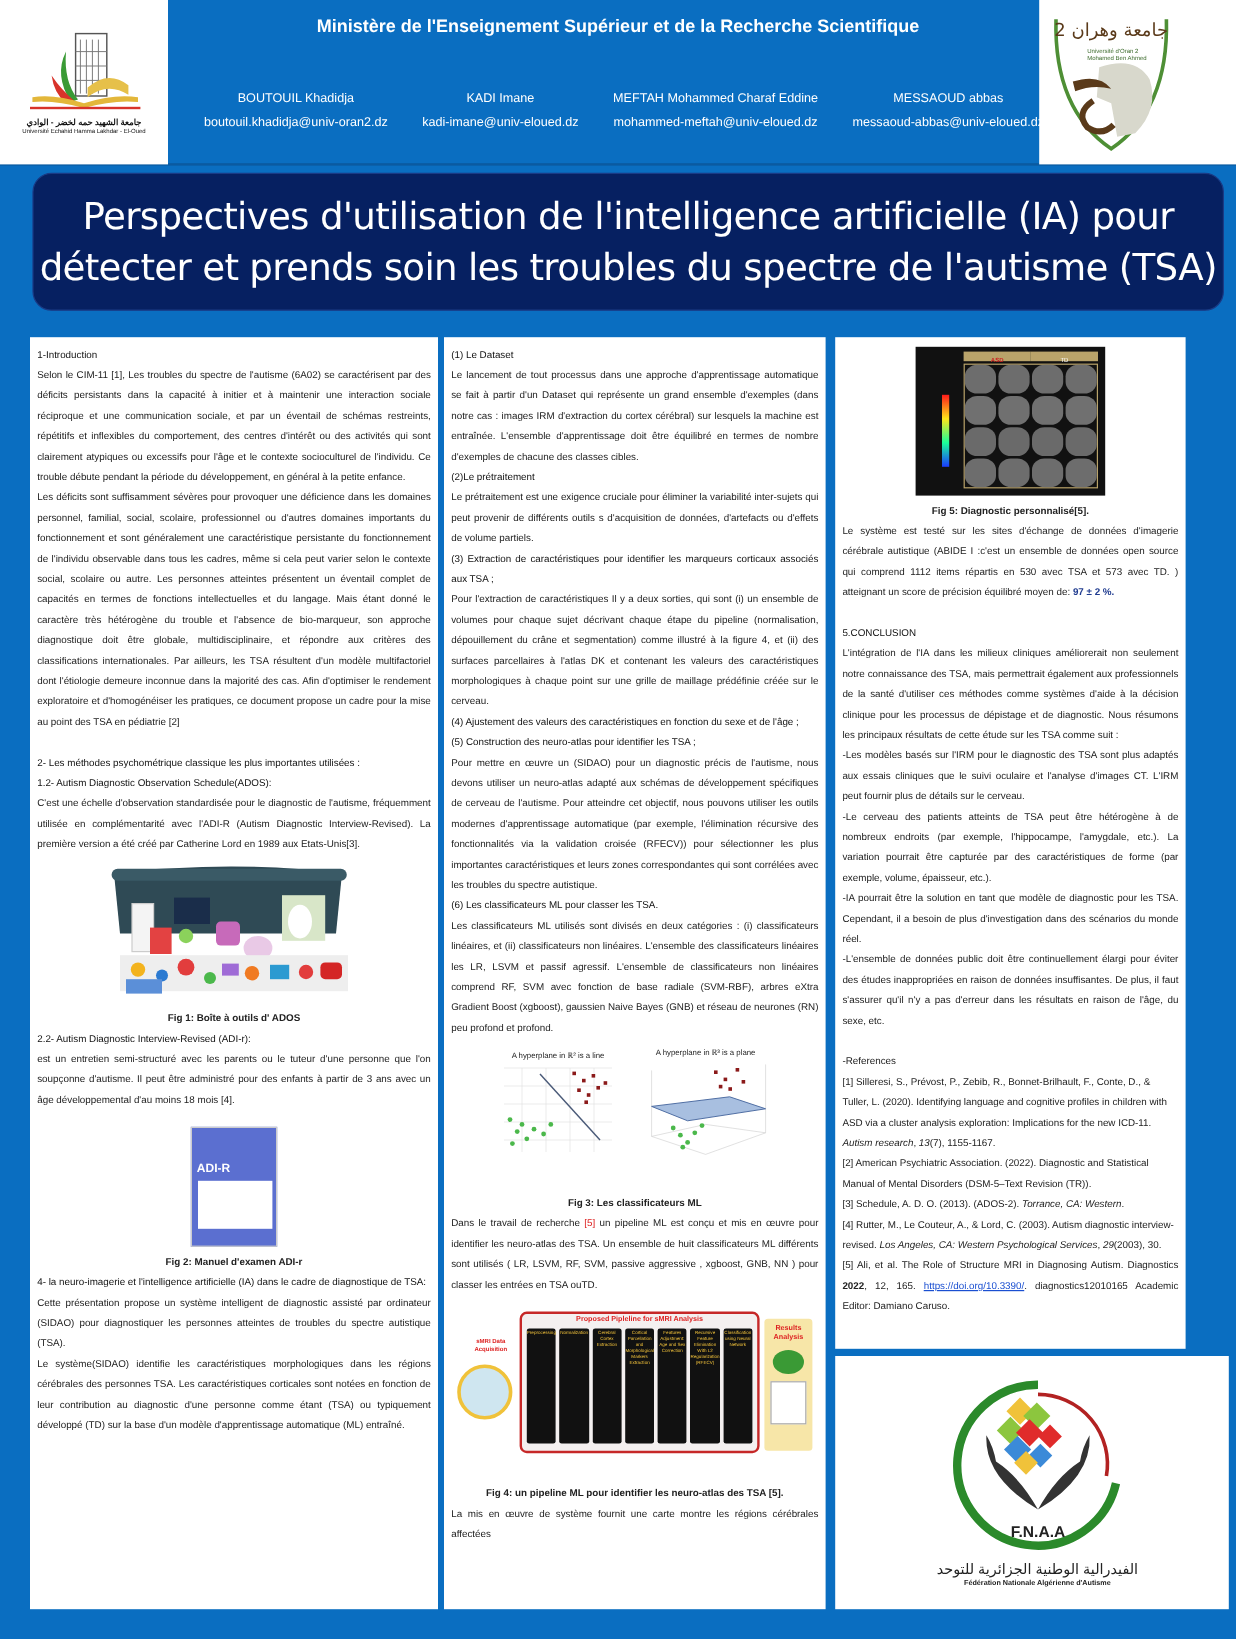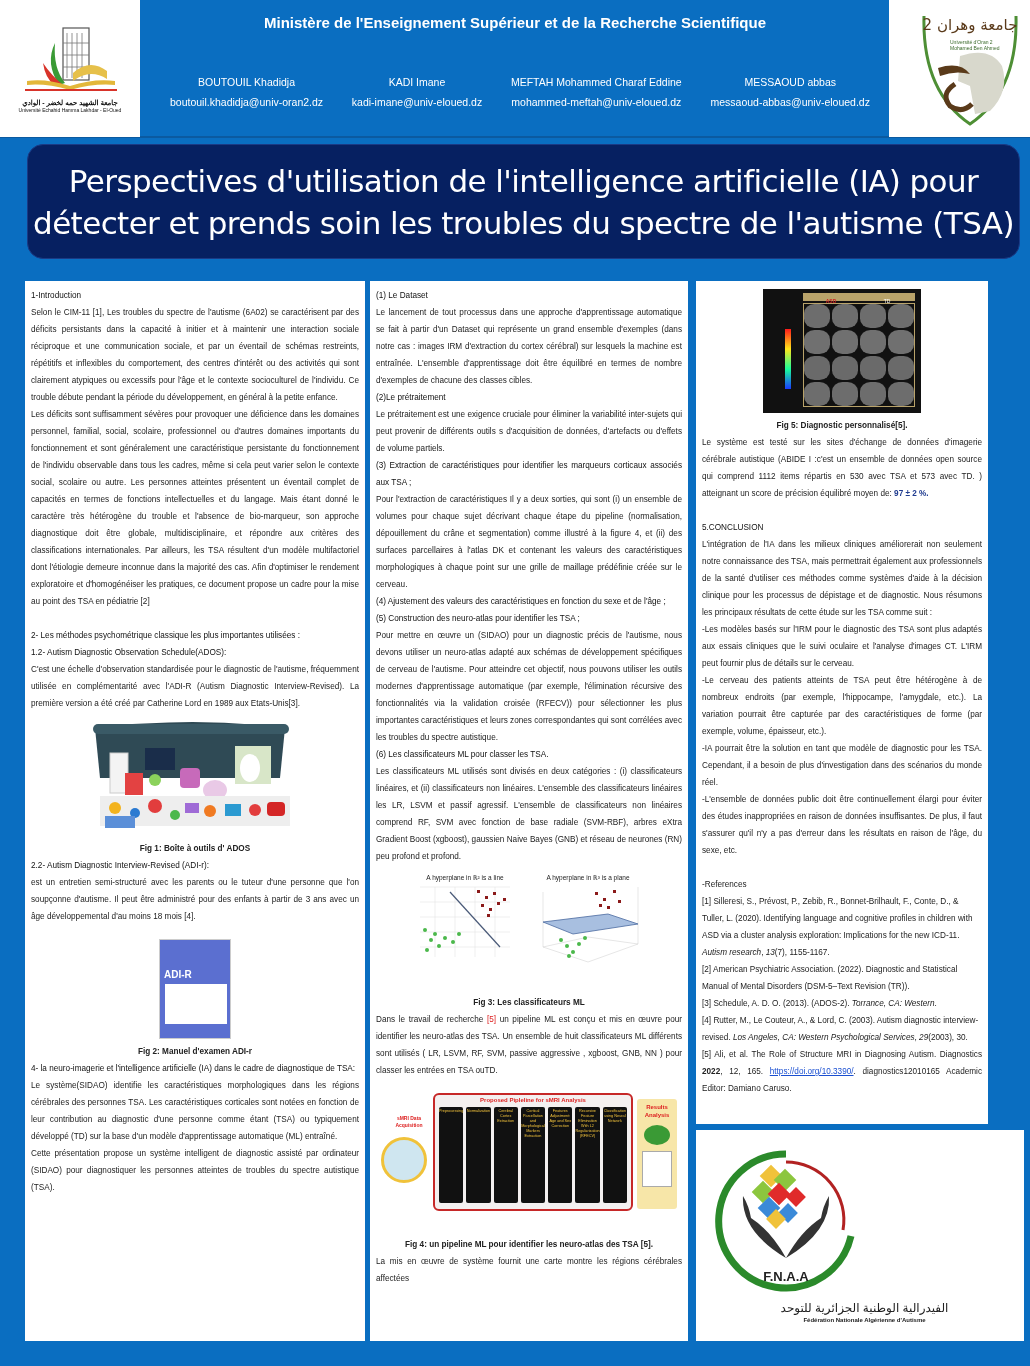"جامعة وهران 2" .logo-right { justify-content: flex-end -> flex-start; width: 141px -> 164px }
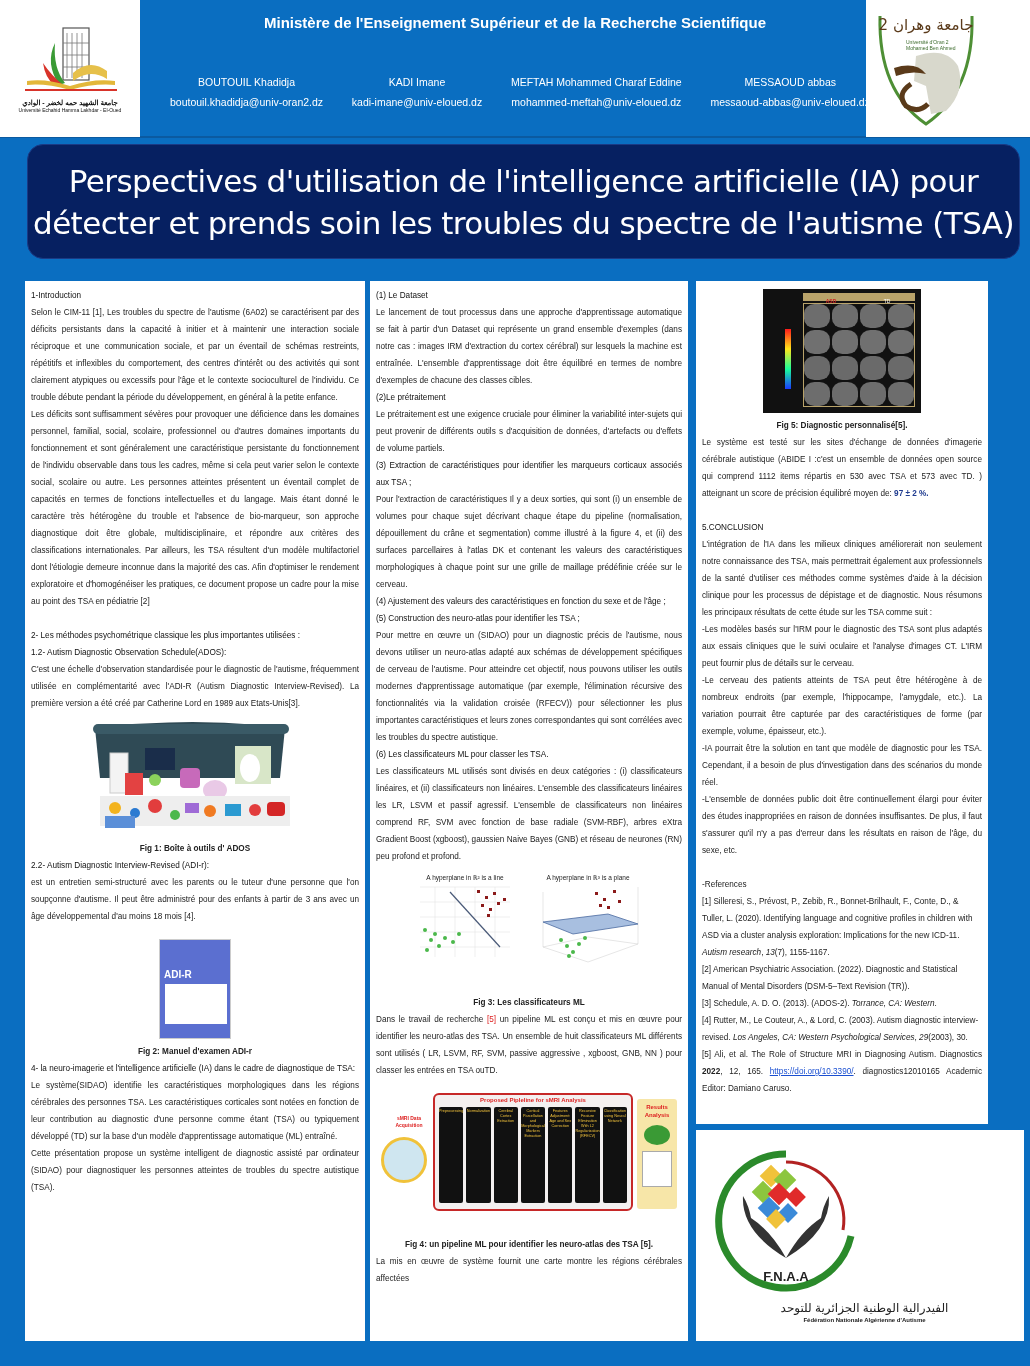"ADI-R" .figure { align-items: flex-start -> center }
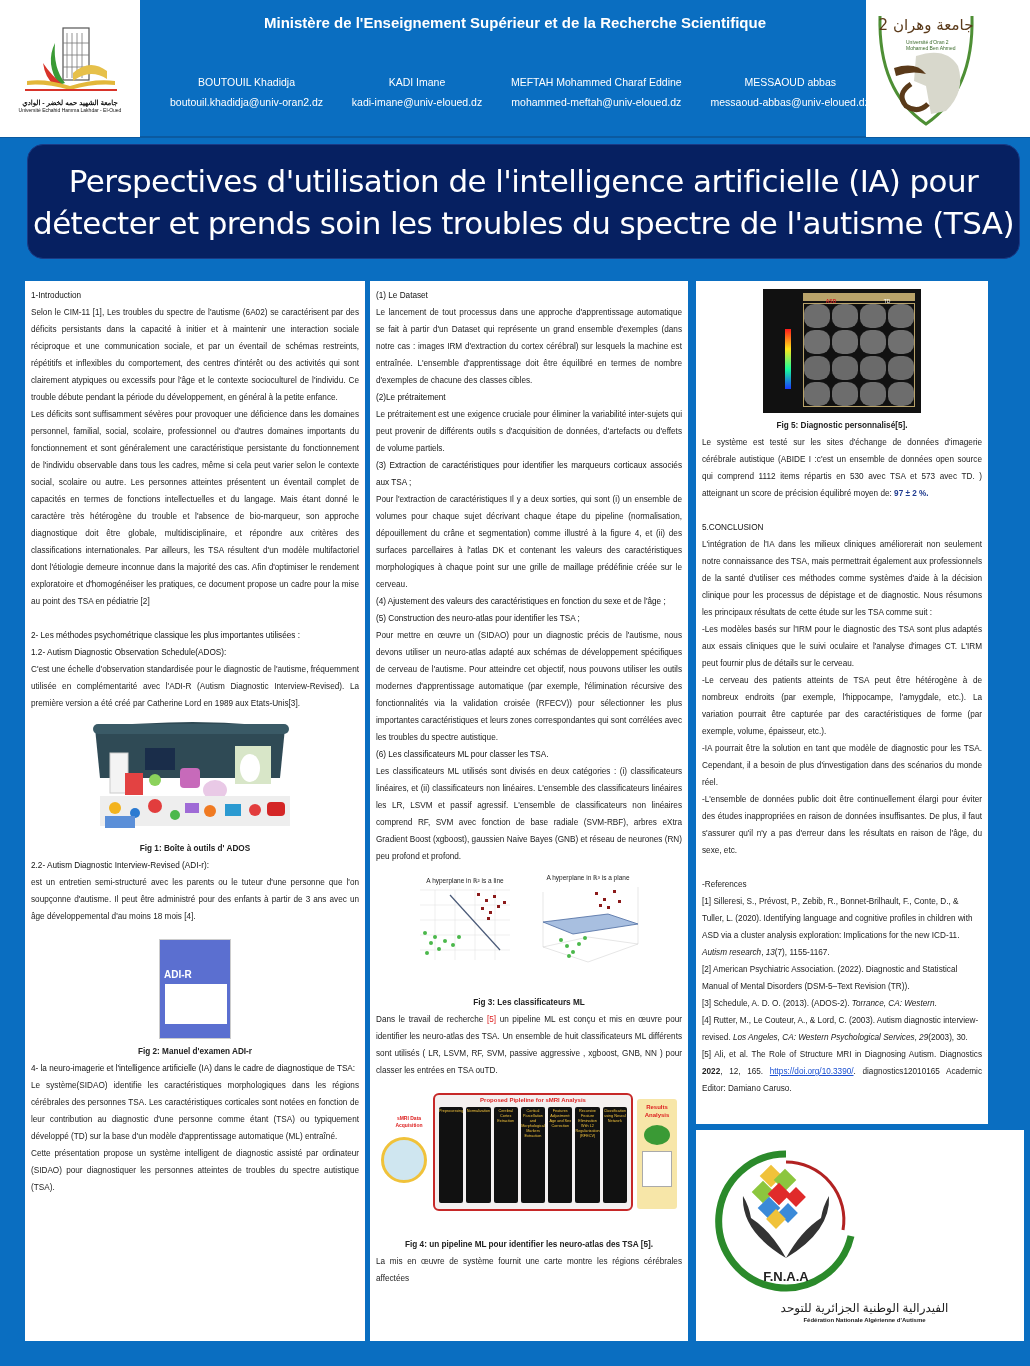"Le système(SIDAO) identifie les" p { order: before "Cette présentation propose un système" -> after "Cette présentation propose un système" }
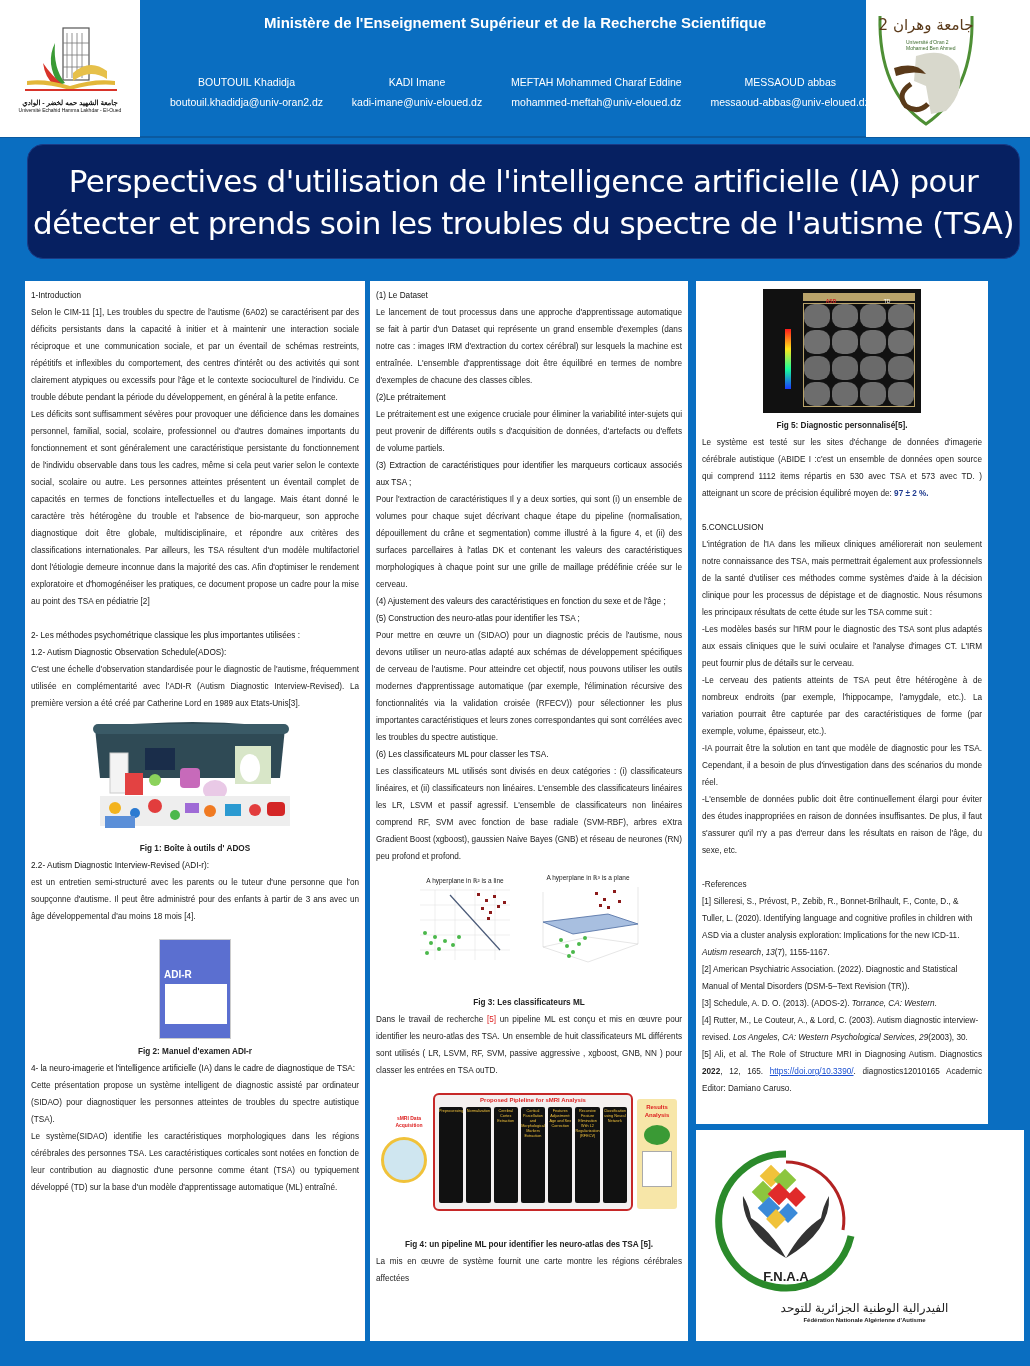"F.N.A.A" .col4 { align-items: none -> center }
